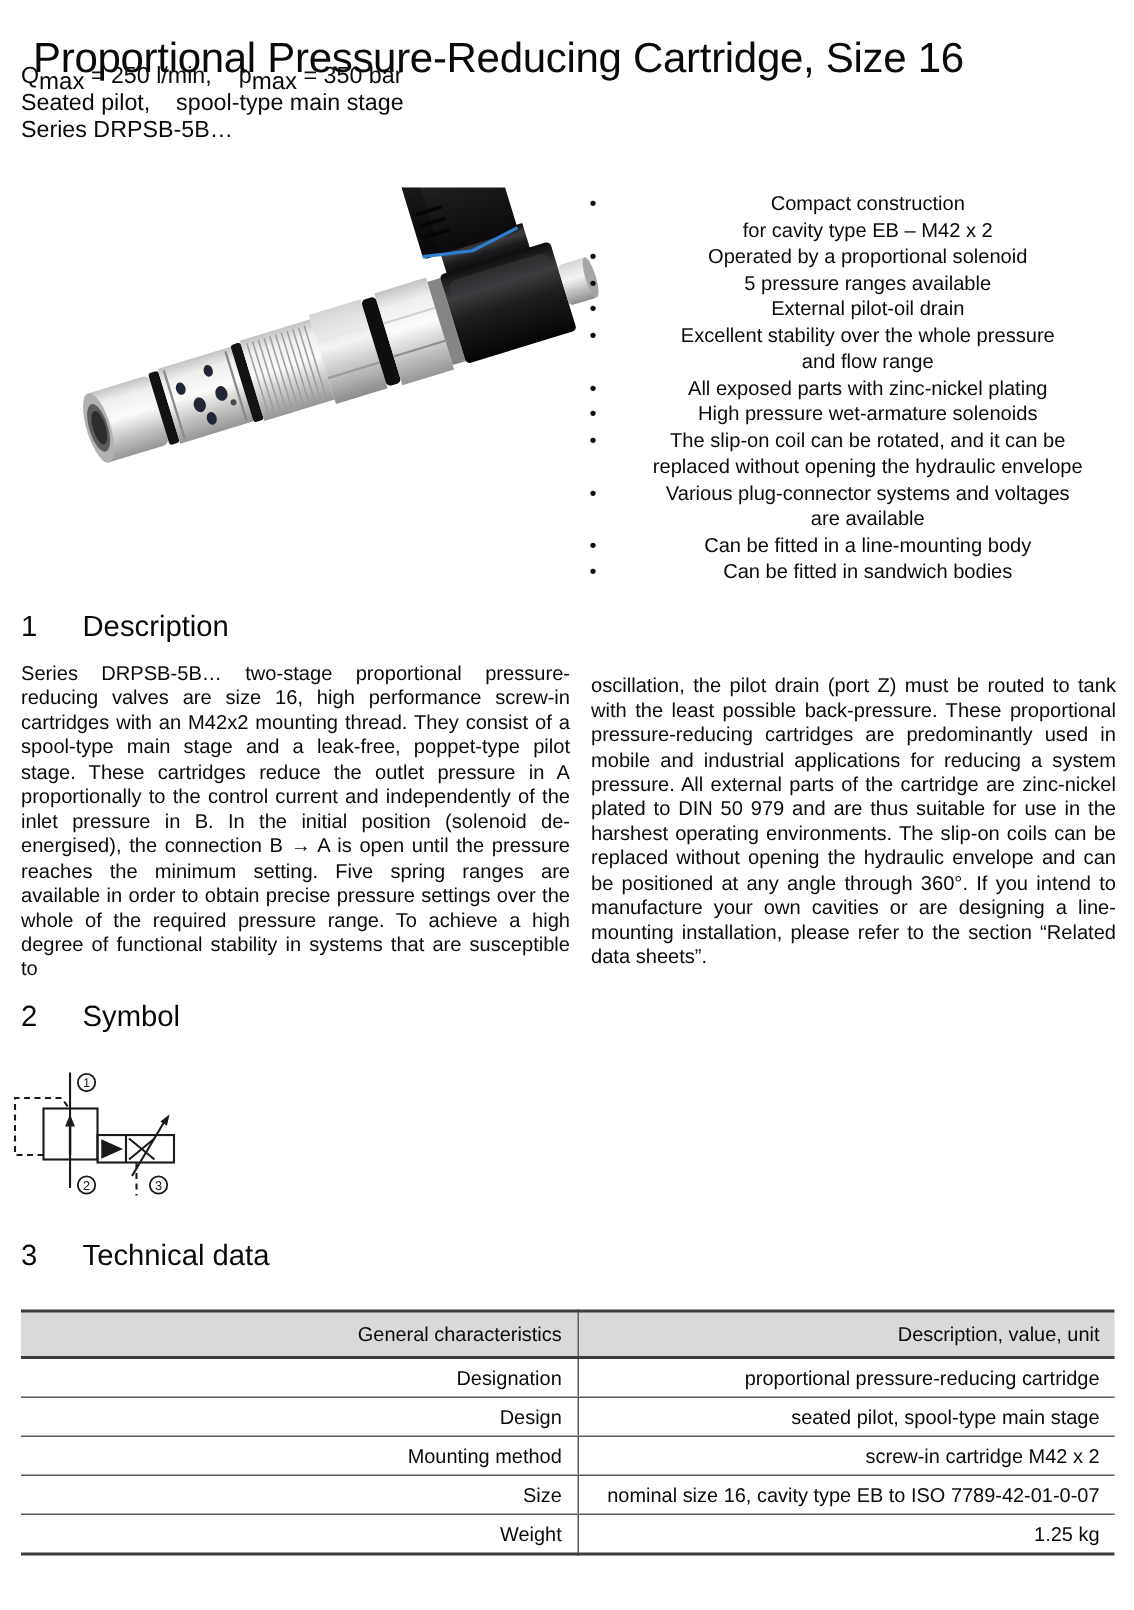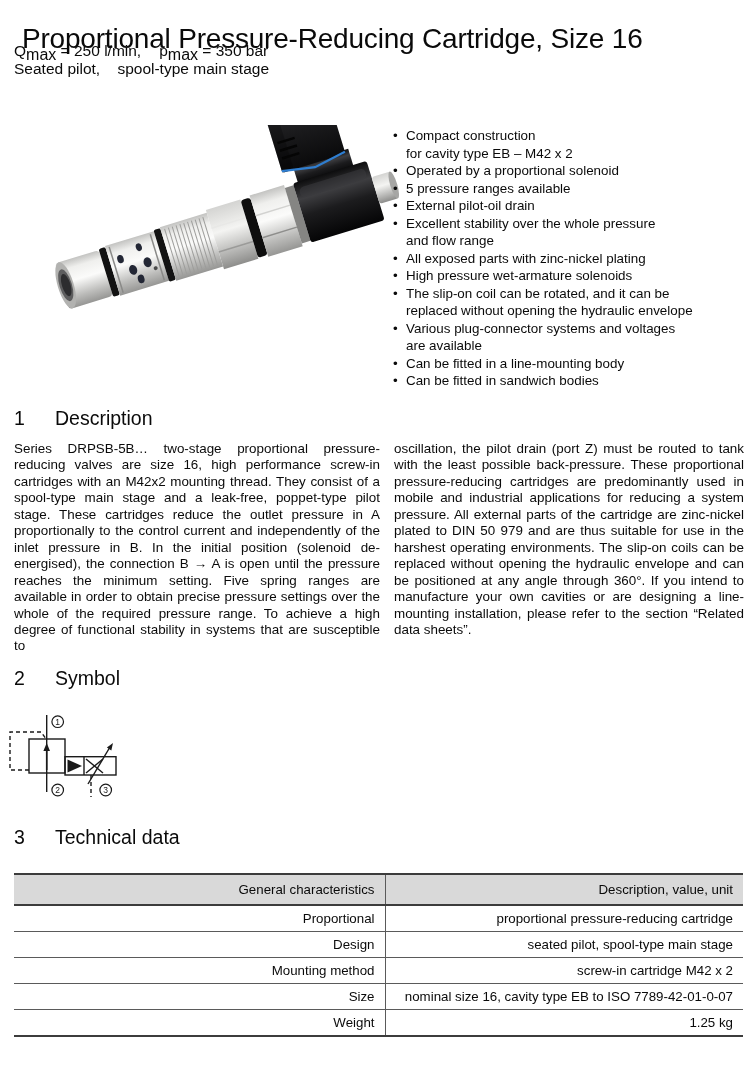"Series DRPSB-5B…" div.ln { html: none -> <div>Series DRPSB-5B…</div> }
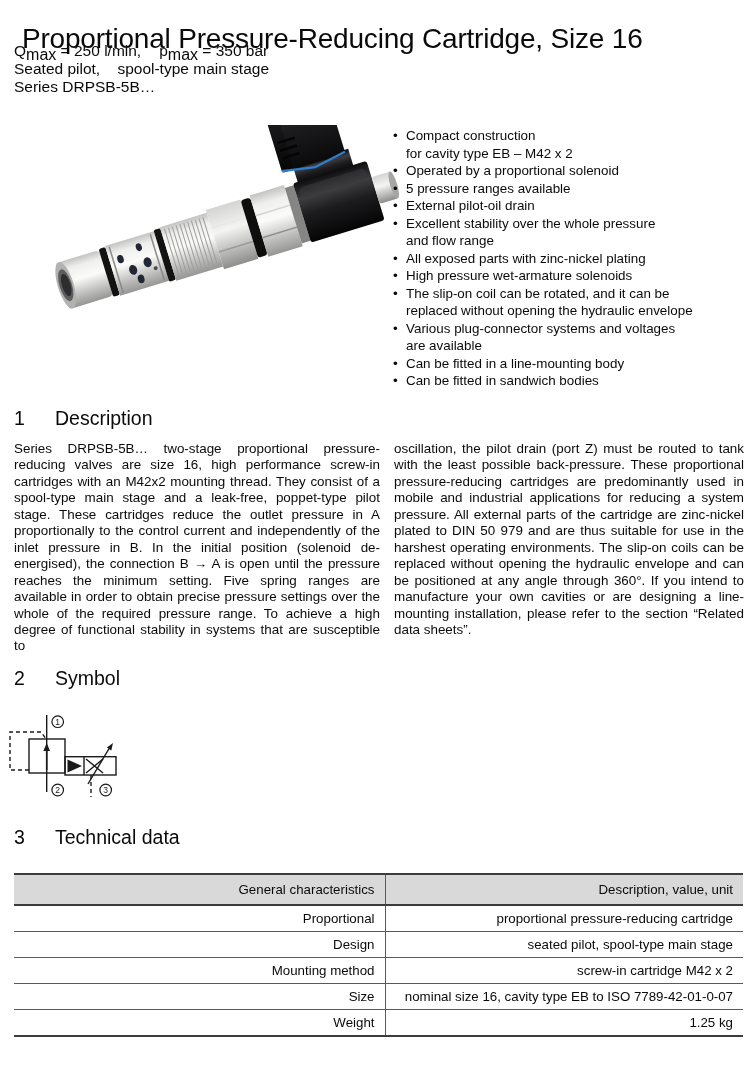"Compact construction" .features .ft { text-align: none -> center }
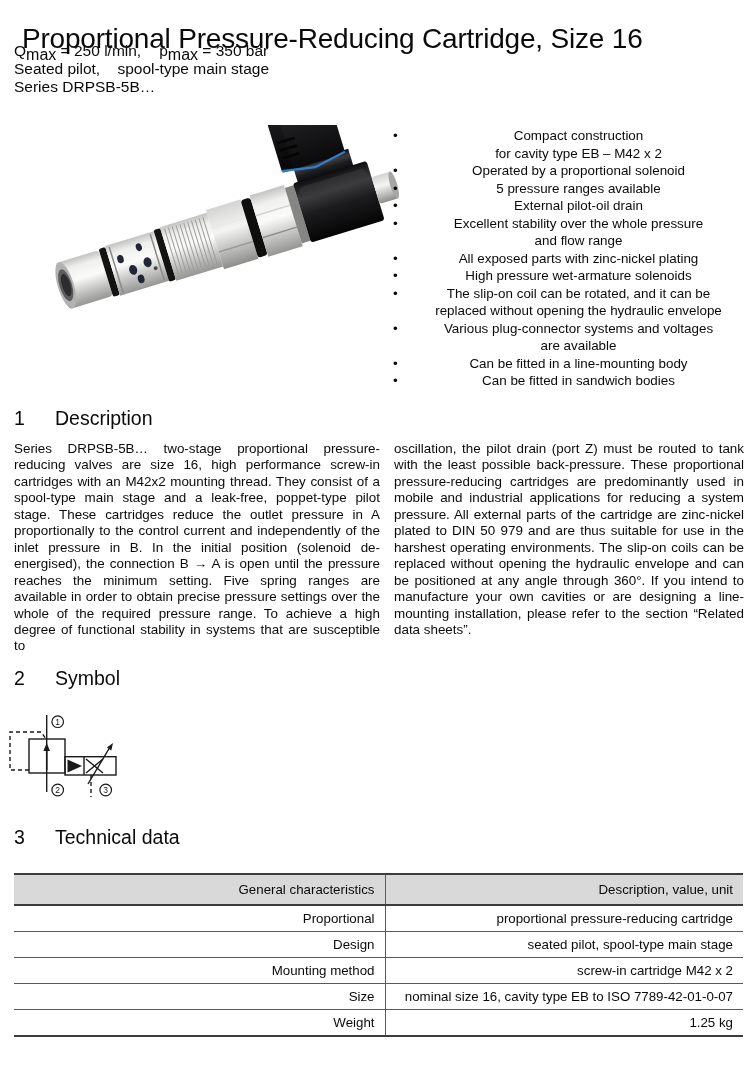"Series DRPSB-5B… two-stage proportional" .desc-cols { align-items: none -> center }
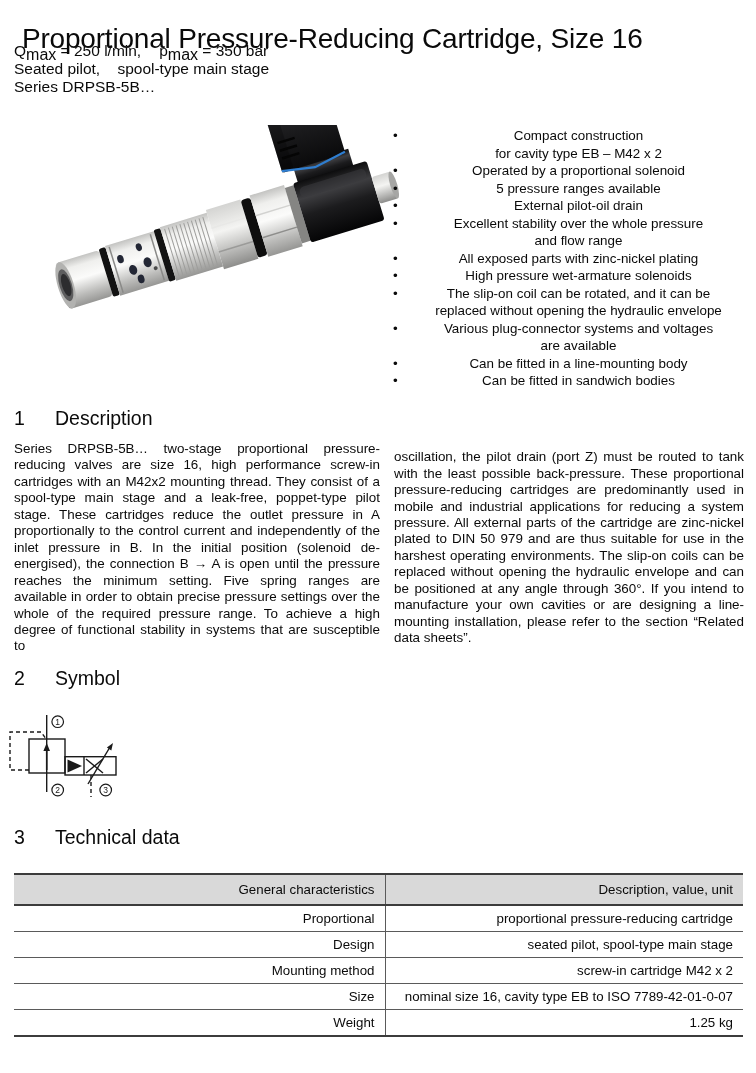"Proportional" td { text: Proportional -> Designation }
